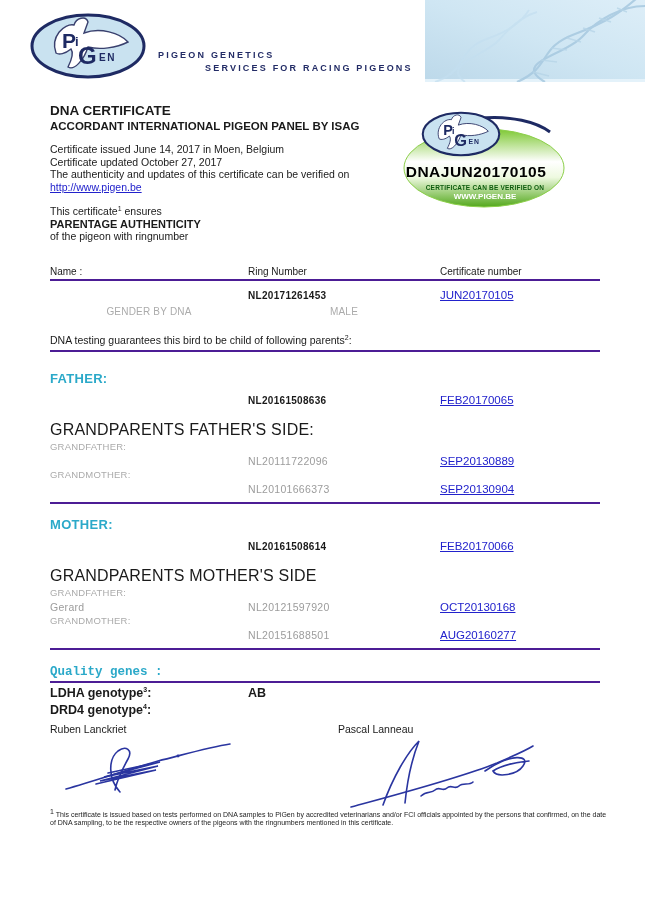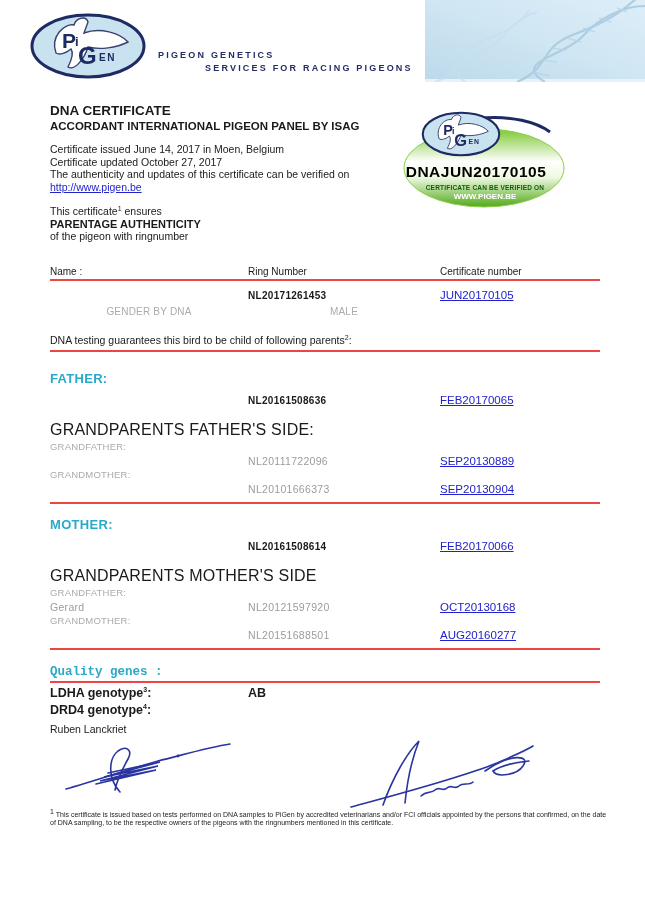"Name :" .rule { border-bottom: 2px solid #ef4444 -> 2px solid #4c1d95 }
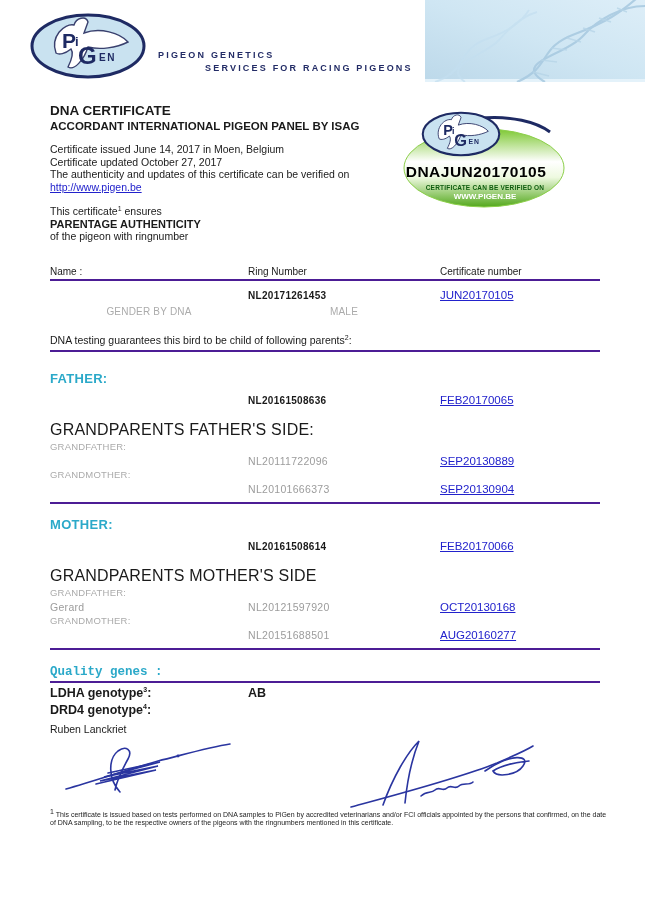"Pascal Lanneau" div { html: none -> <div>Pascal Lanneau</div> }
